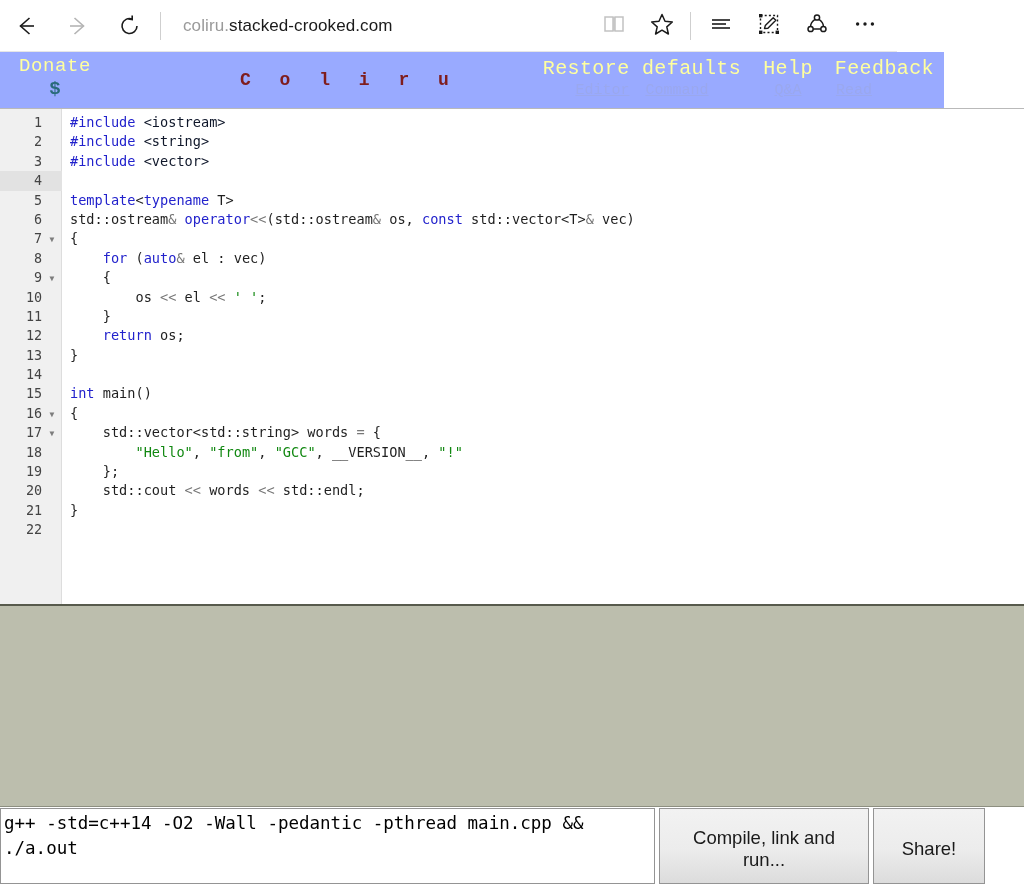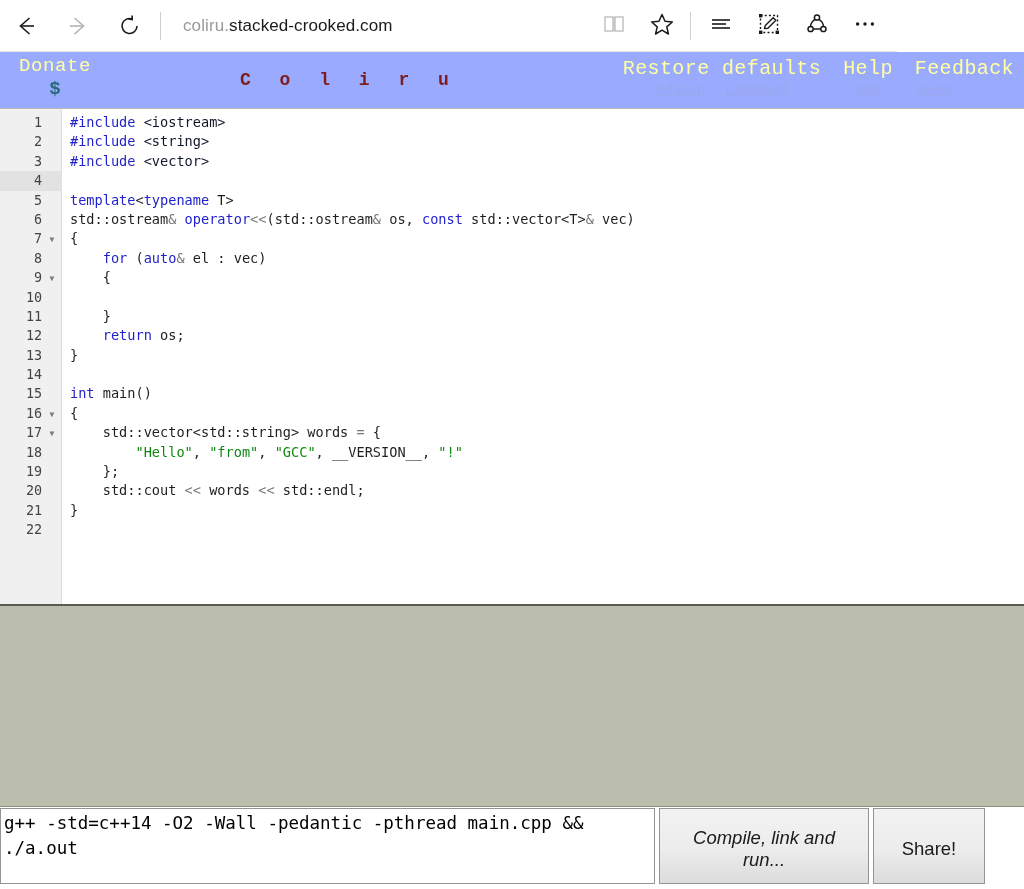"Donate" #site-header { width: 1024px -> 944px }
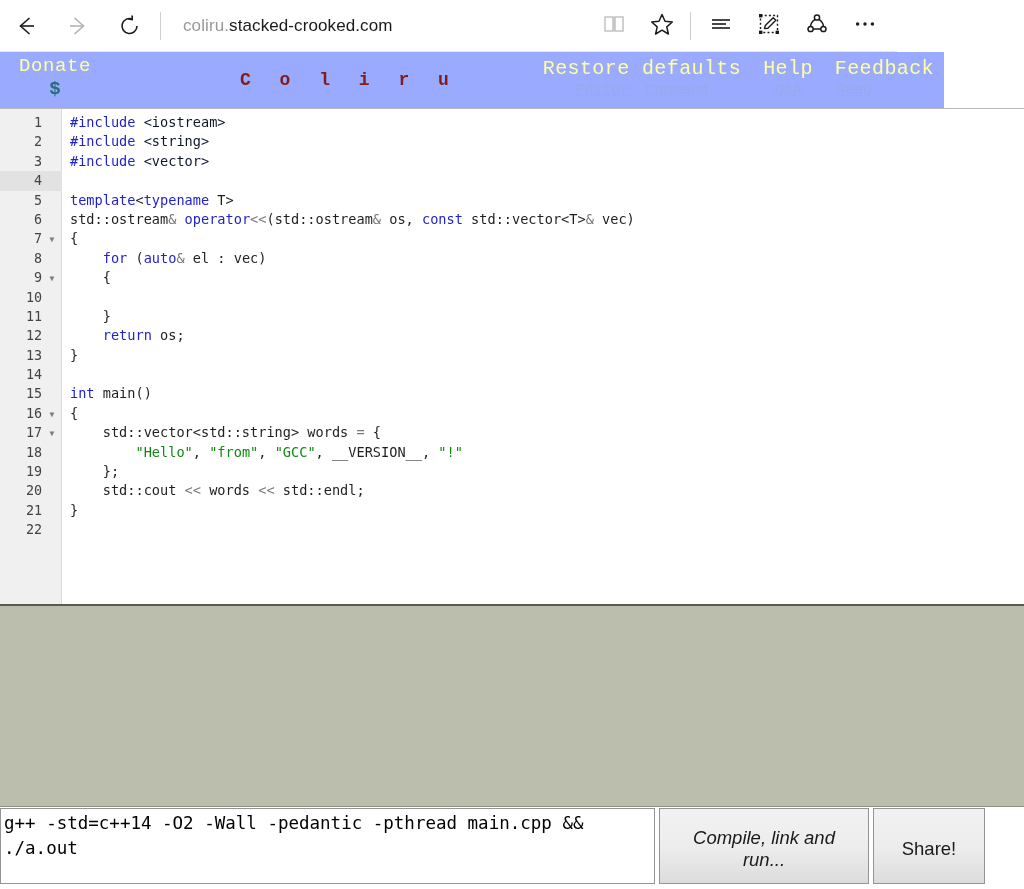"os << el << '" div.code-text { html: none -> <div><span> os </span><span>&lt;&lt;</span><span> el </span><span>&lt;&lt;</span><span> </span><span>' '</span><span>;</span></div> }
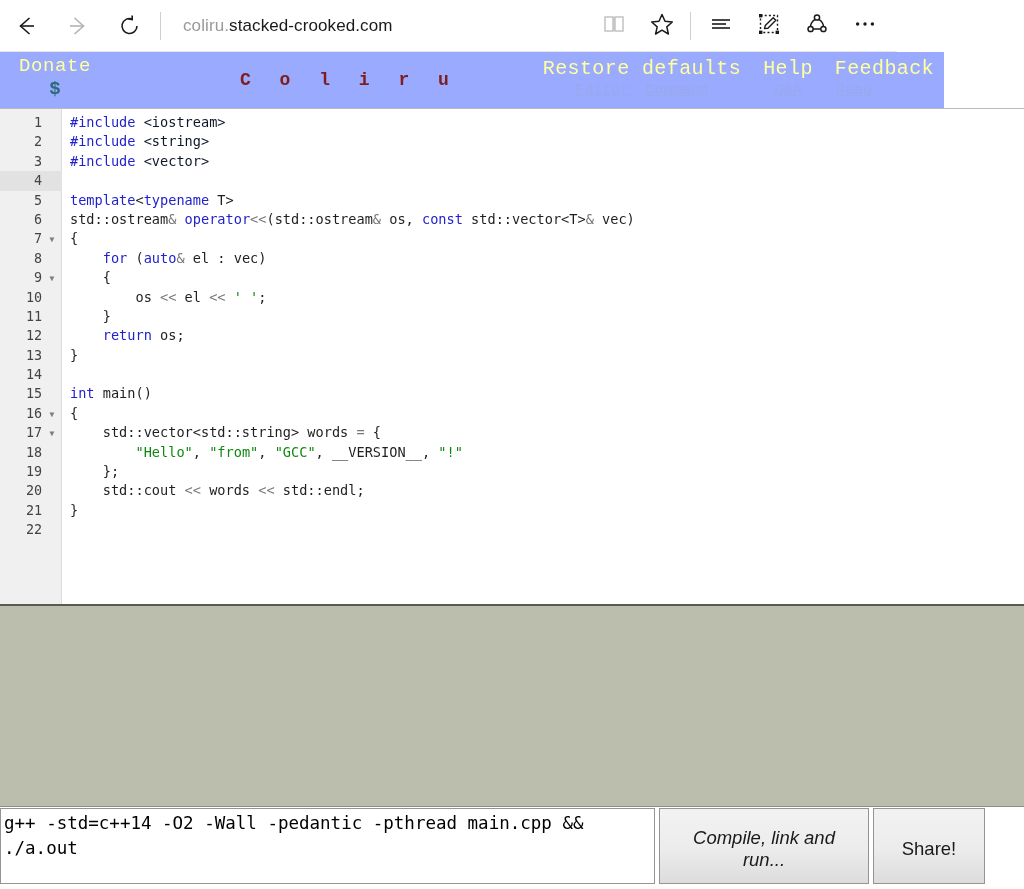"Compile, link and run..." #compile-run-button { font-style: italic -> none }
